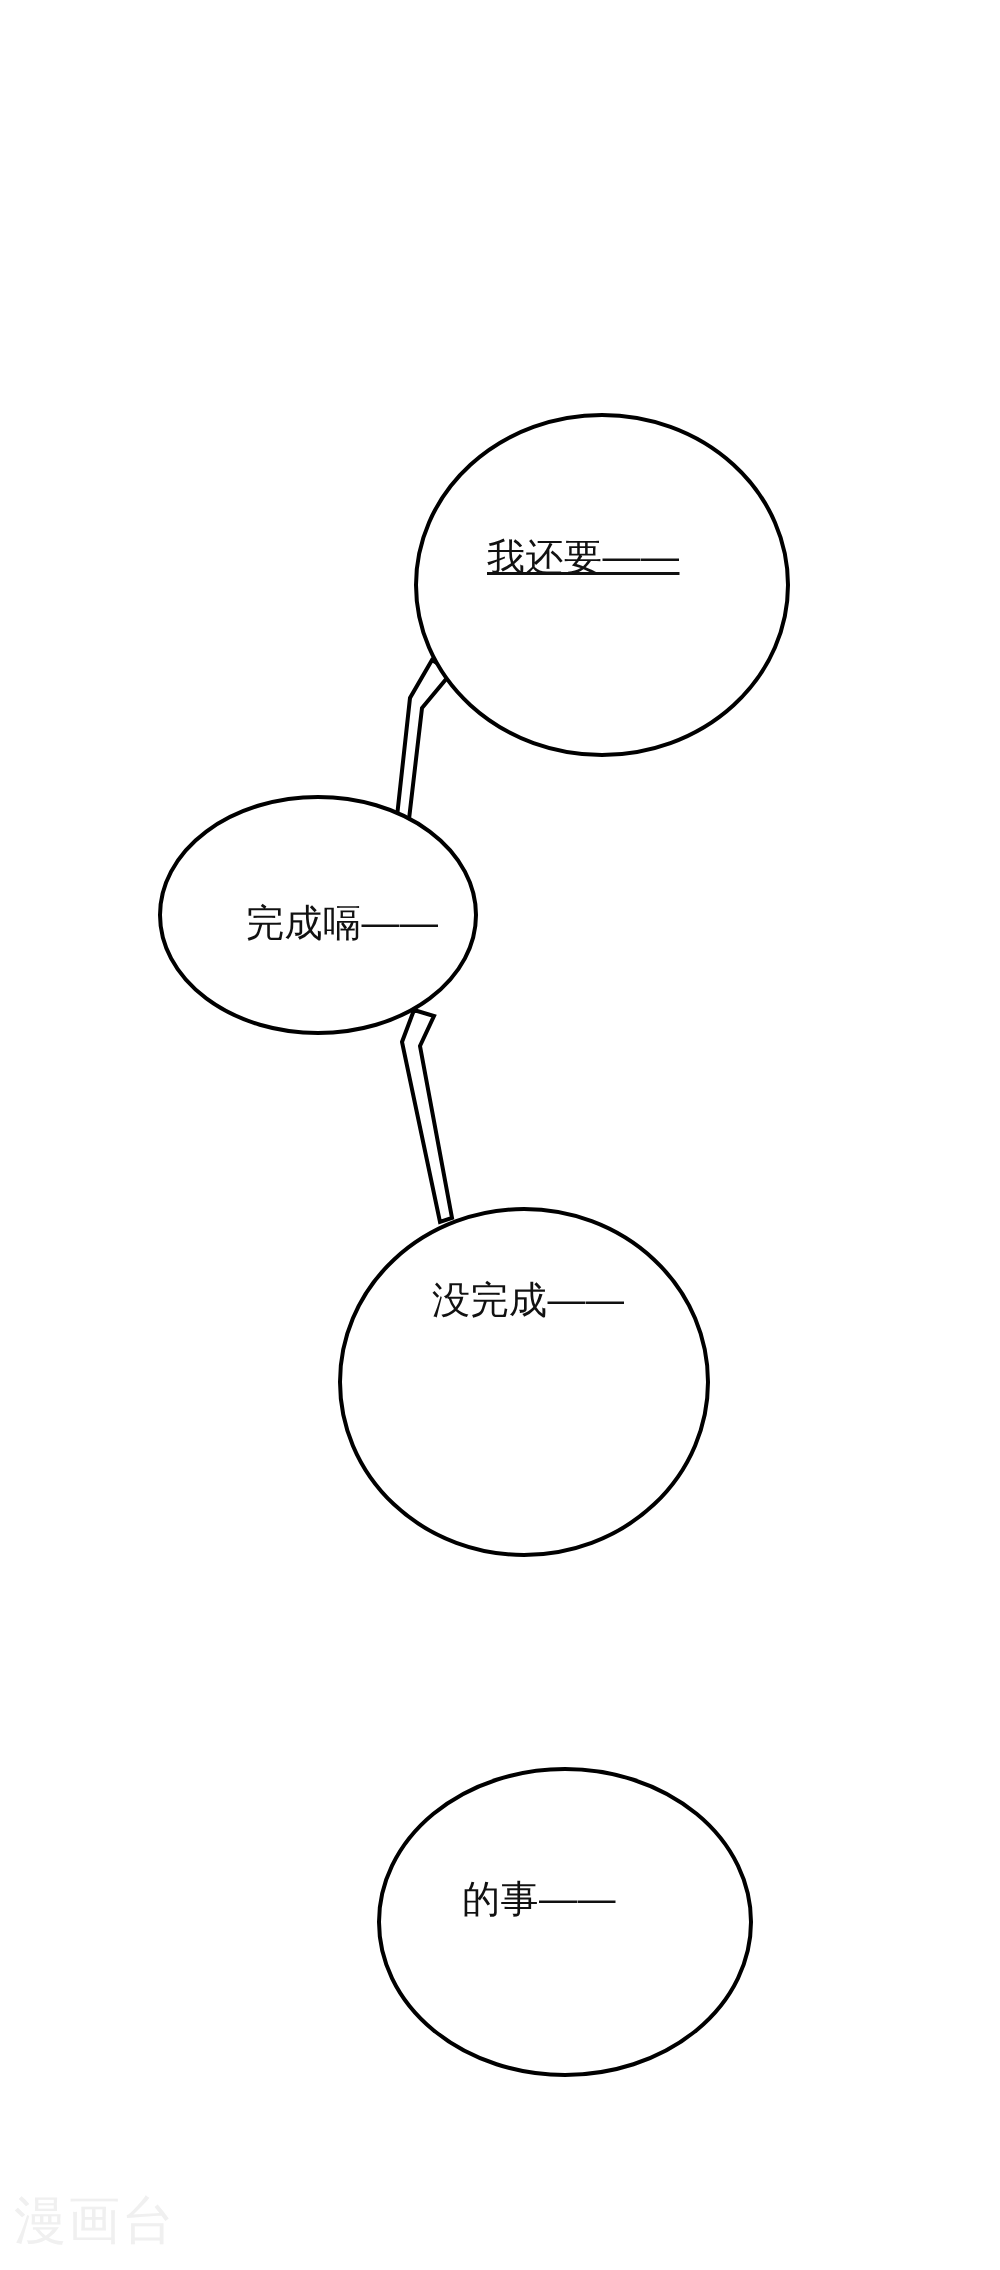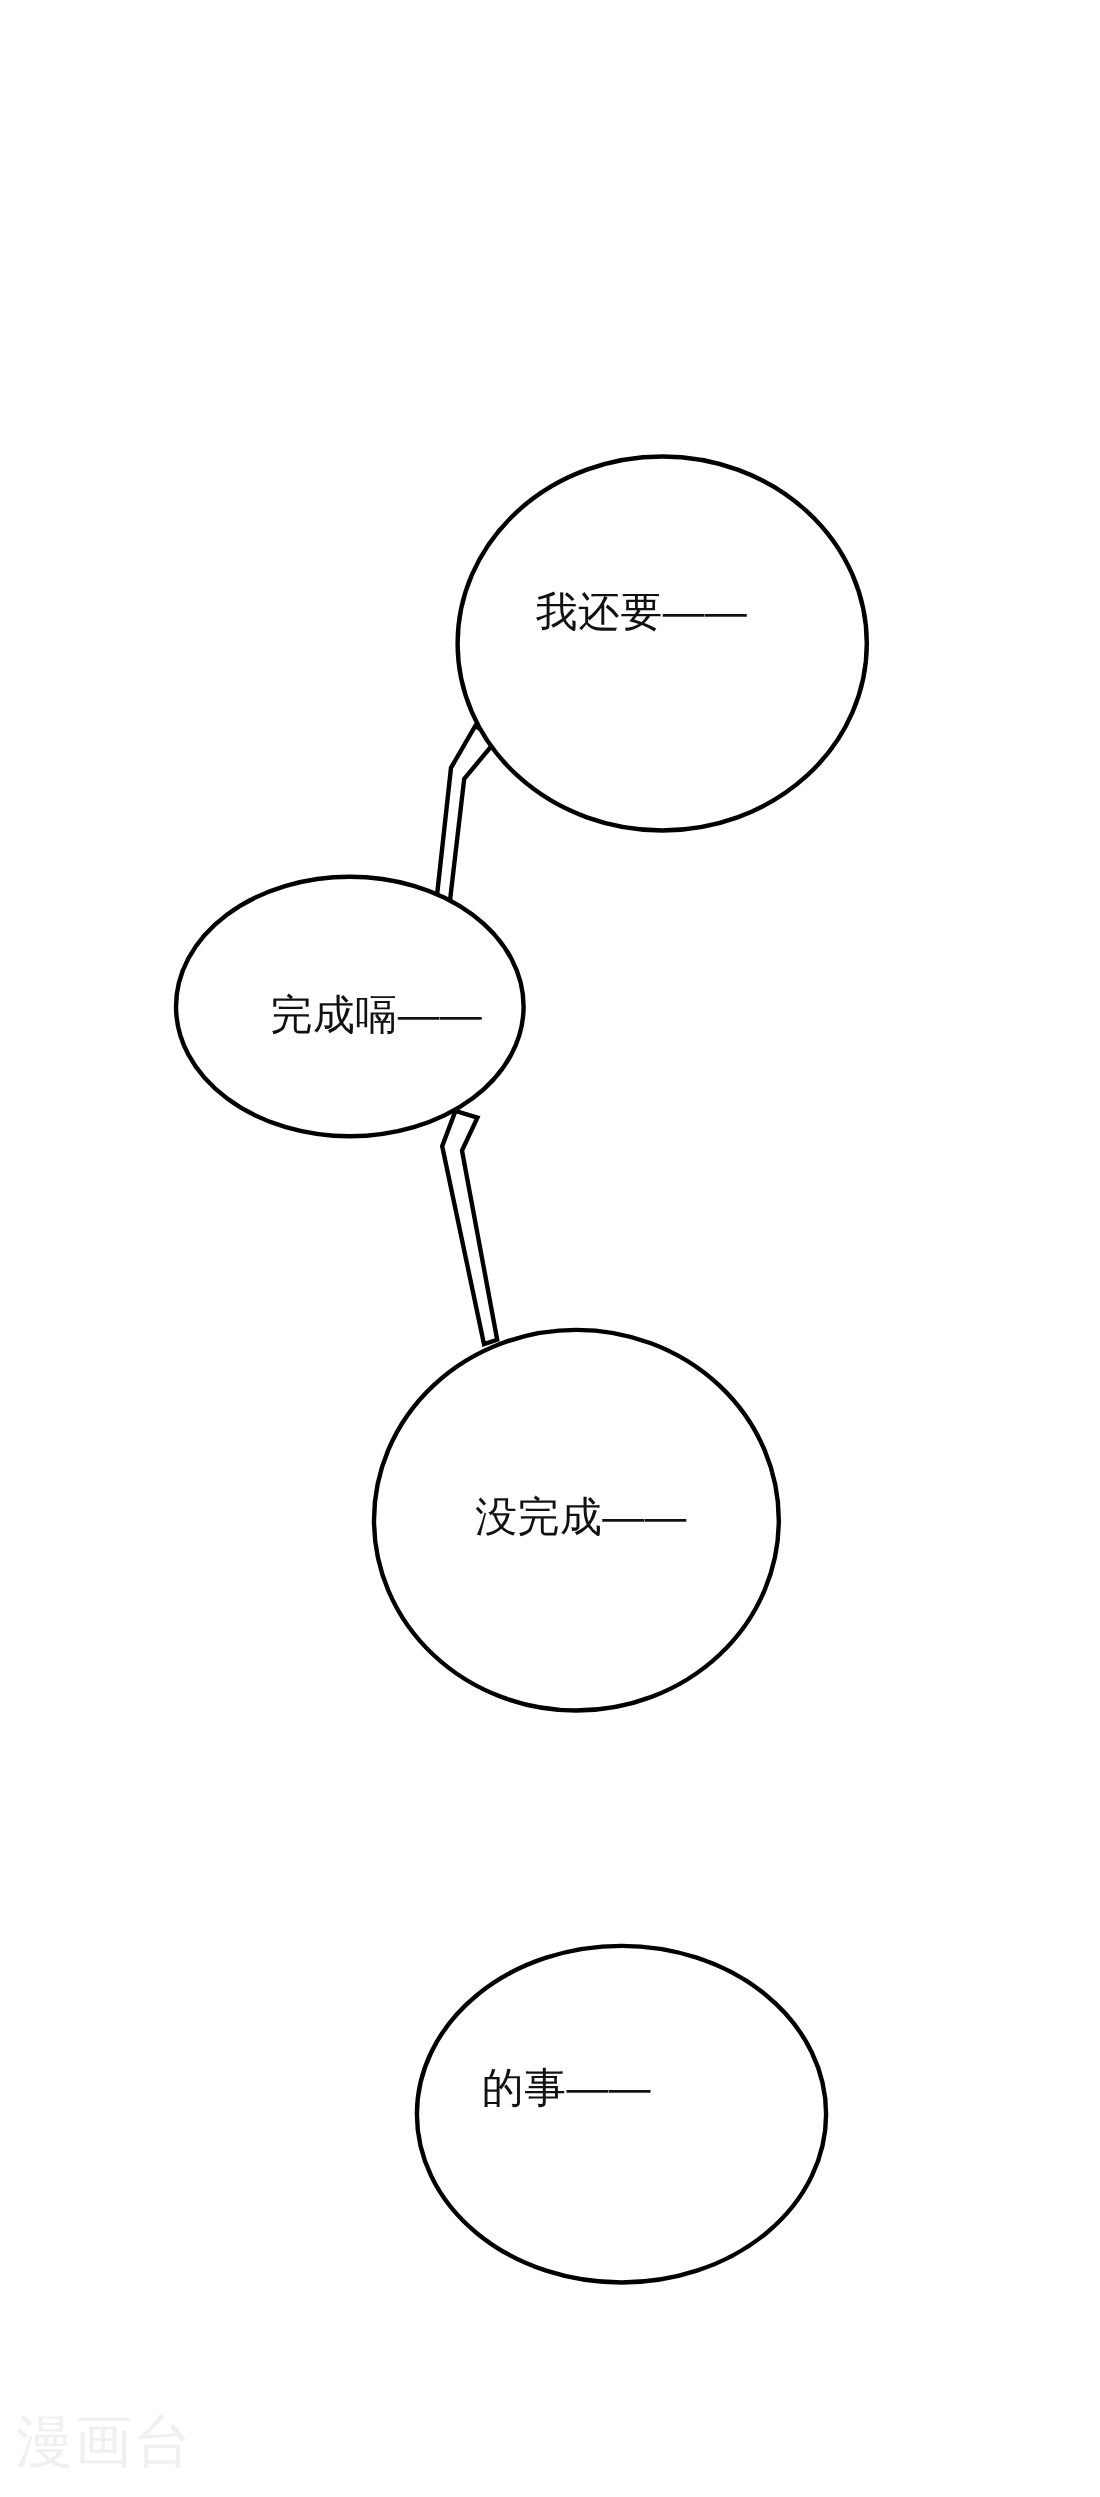"我还要——" #text-1 { text-decoration: none -> underline }
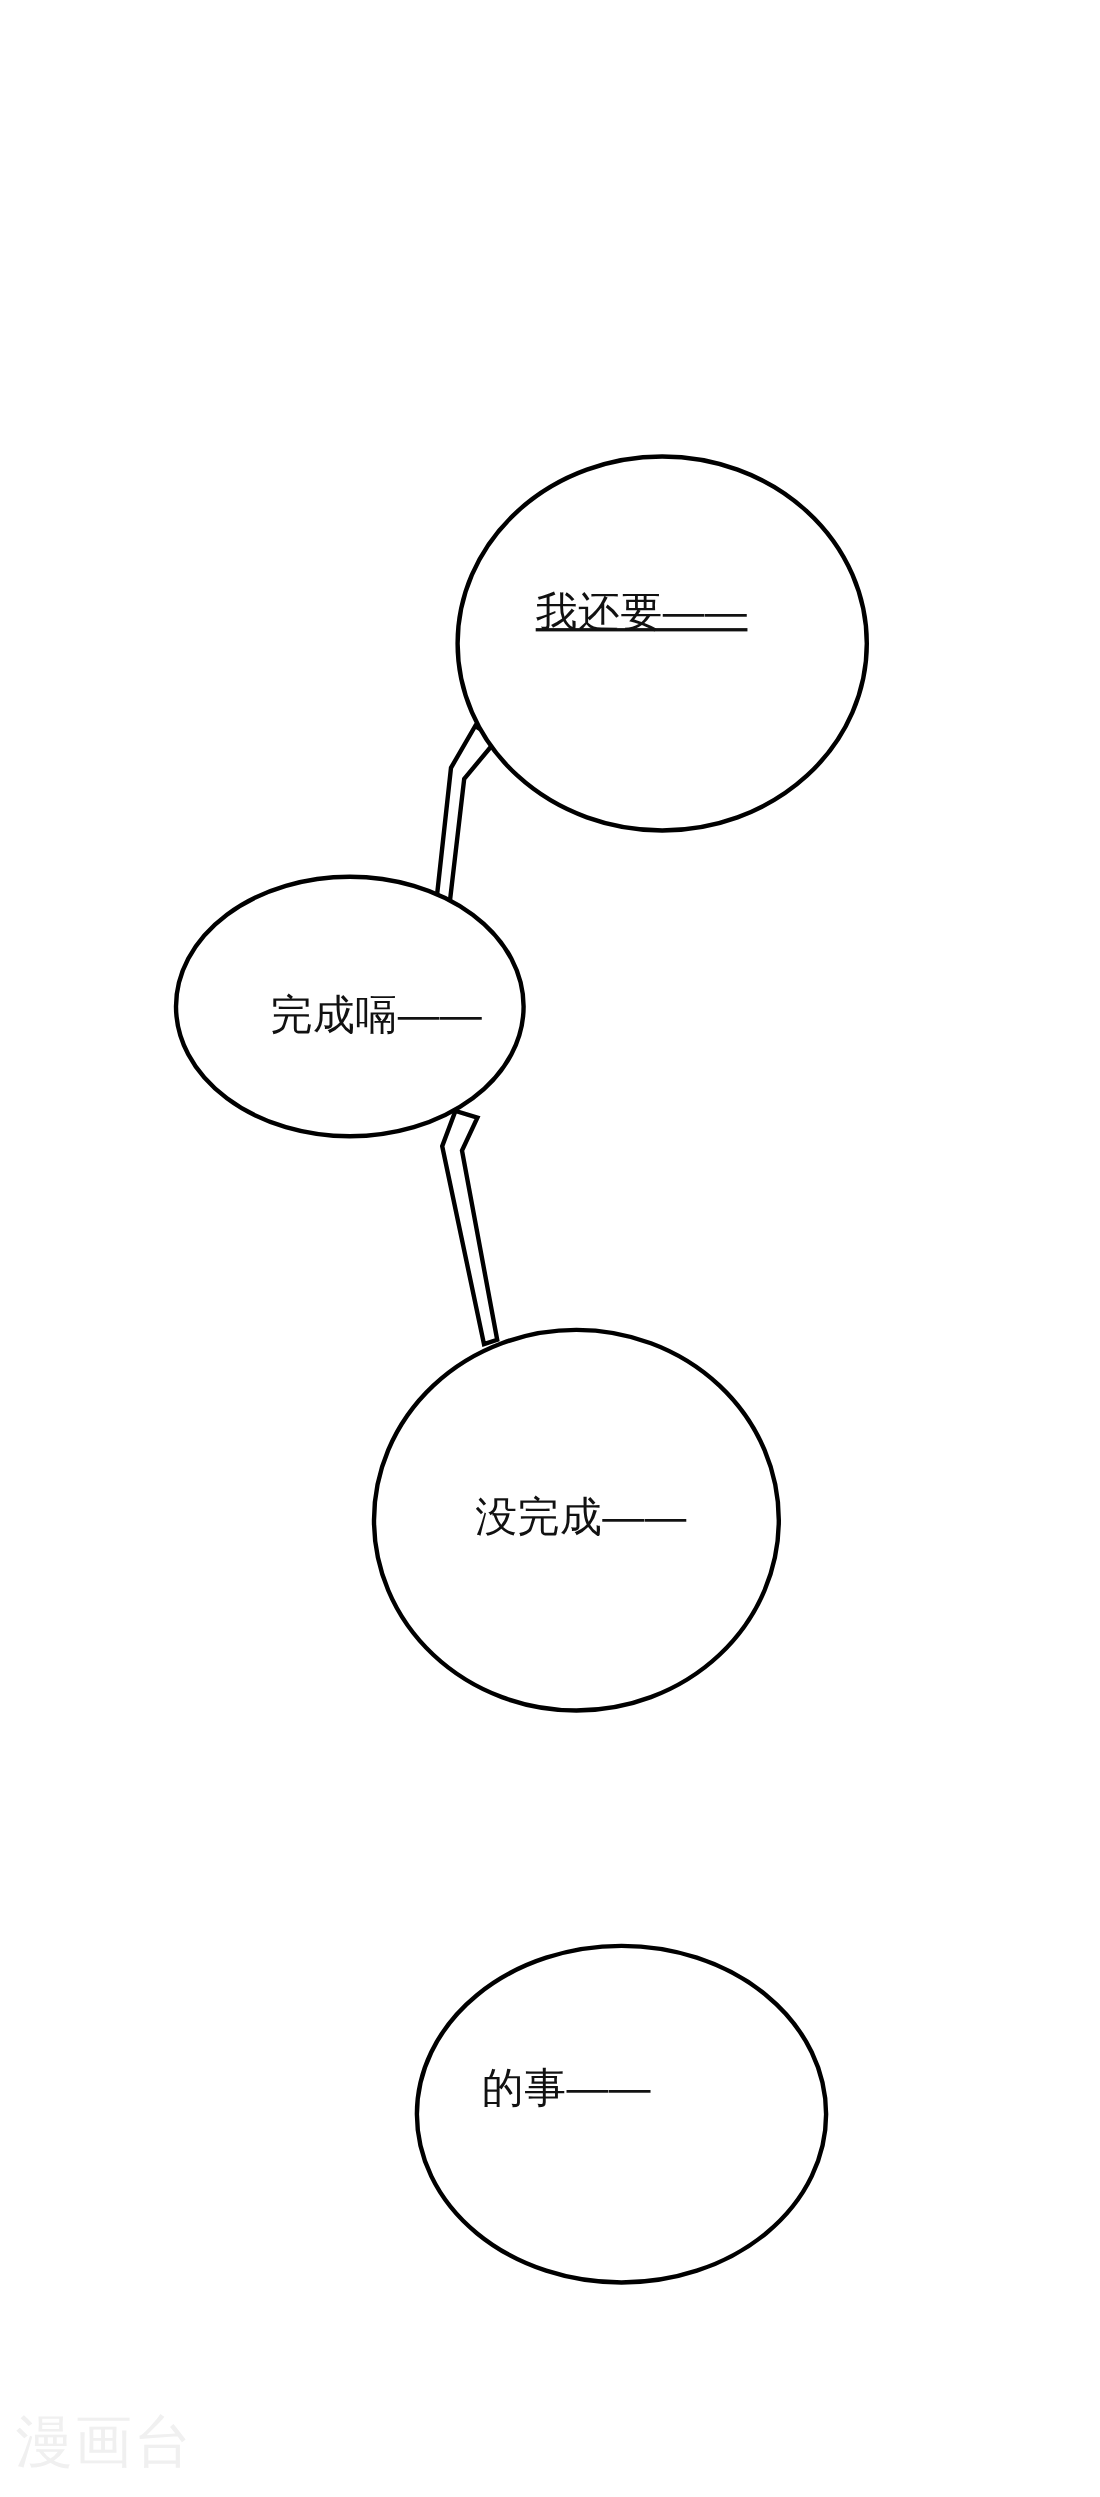"没完成——" #text-3 { top: 1360px -> 1280px }
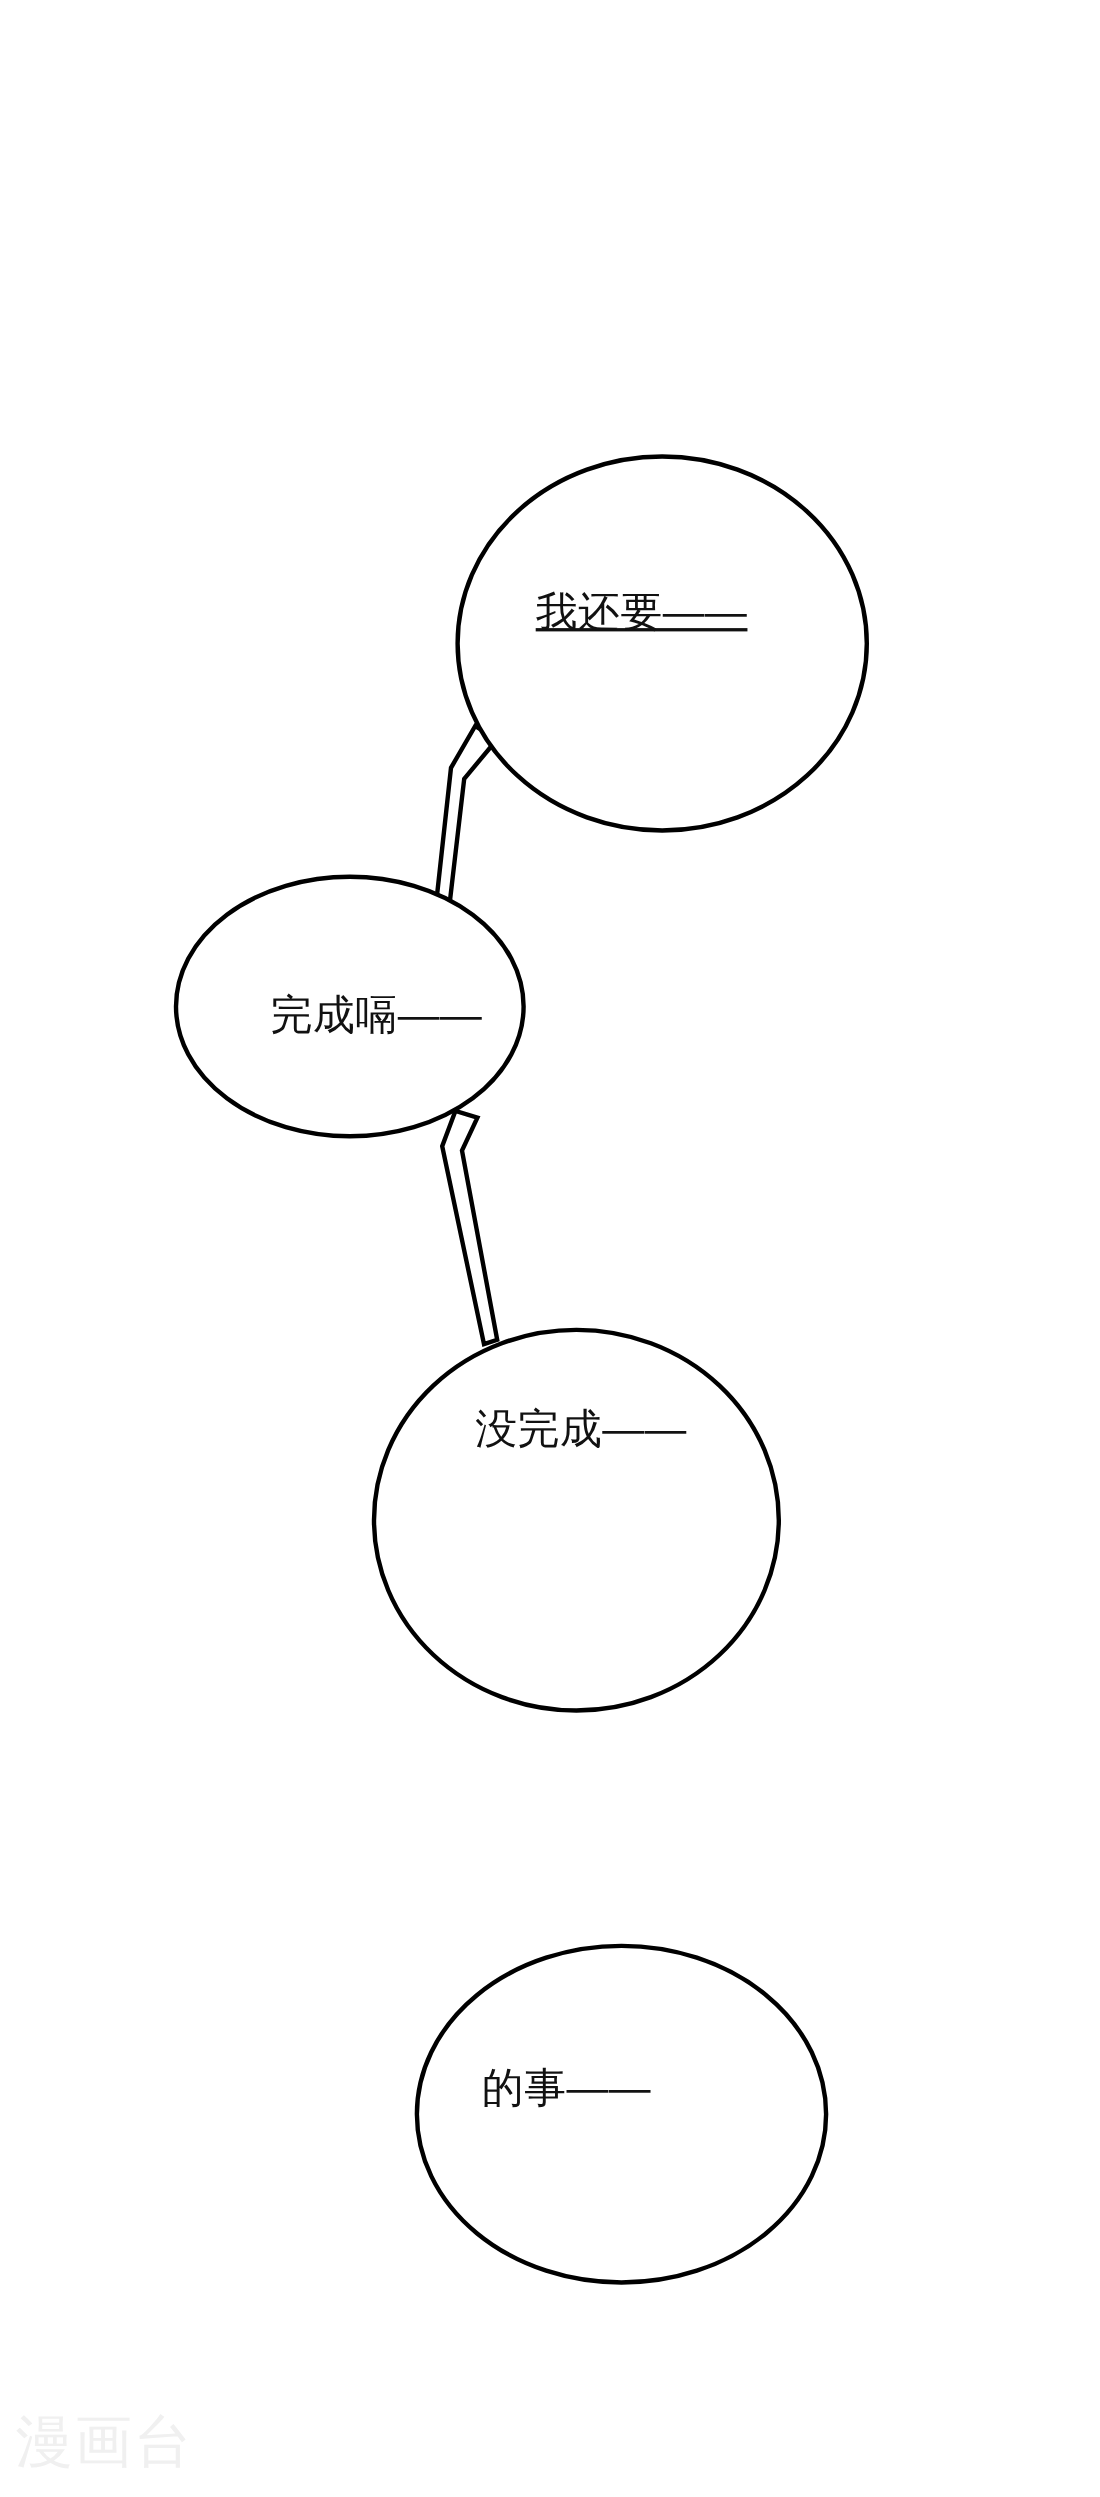"的事——" #text-4 { left: 438px -> 462px }
